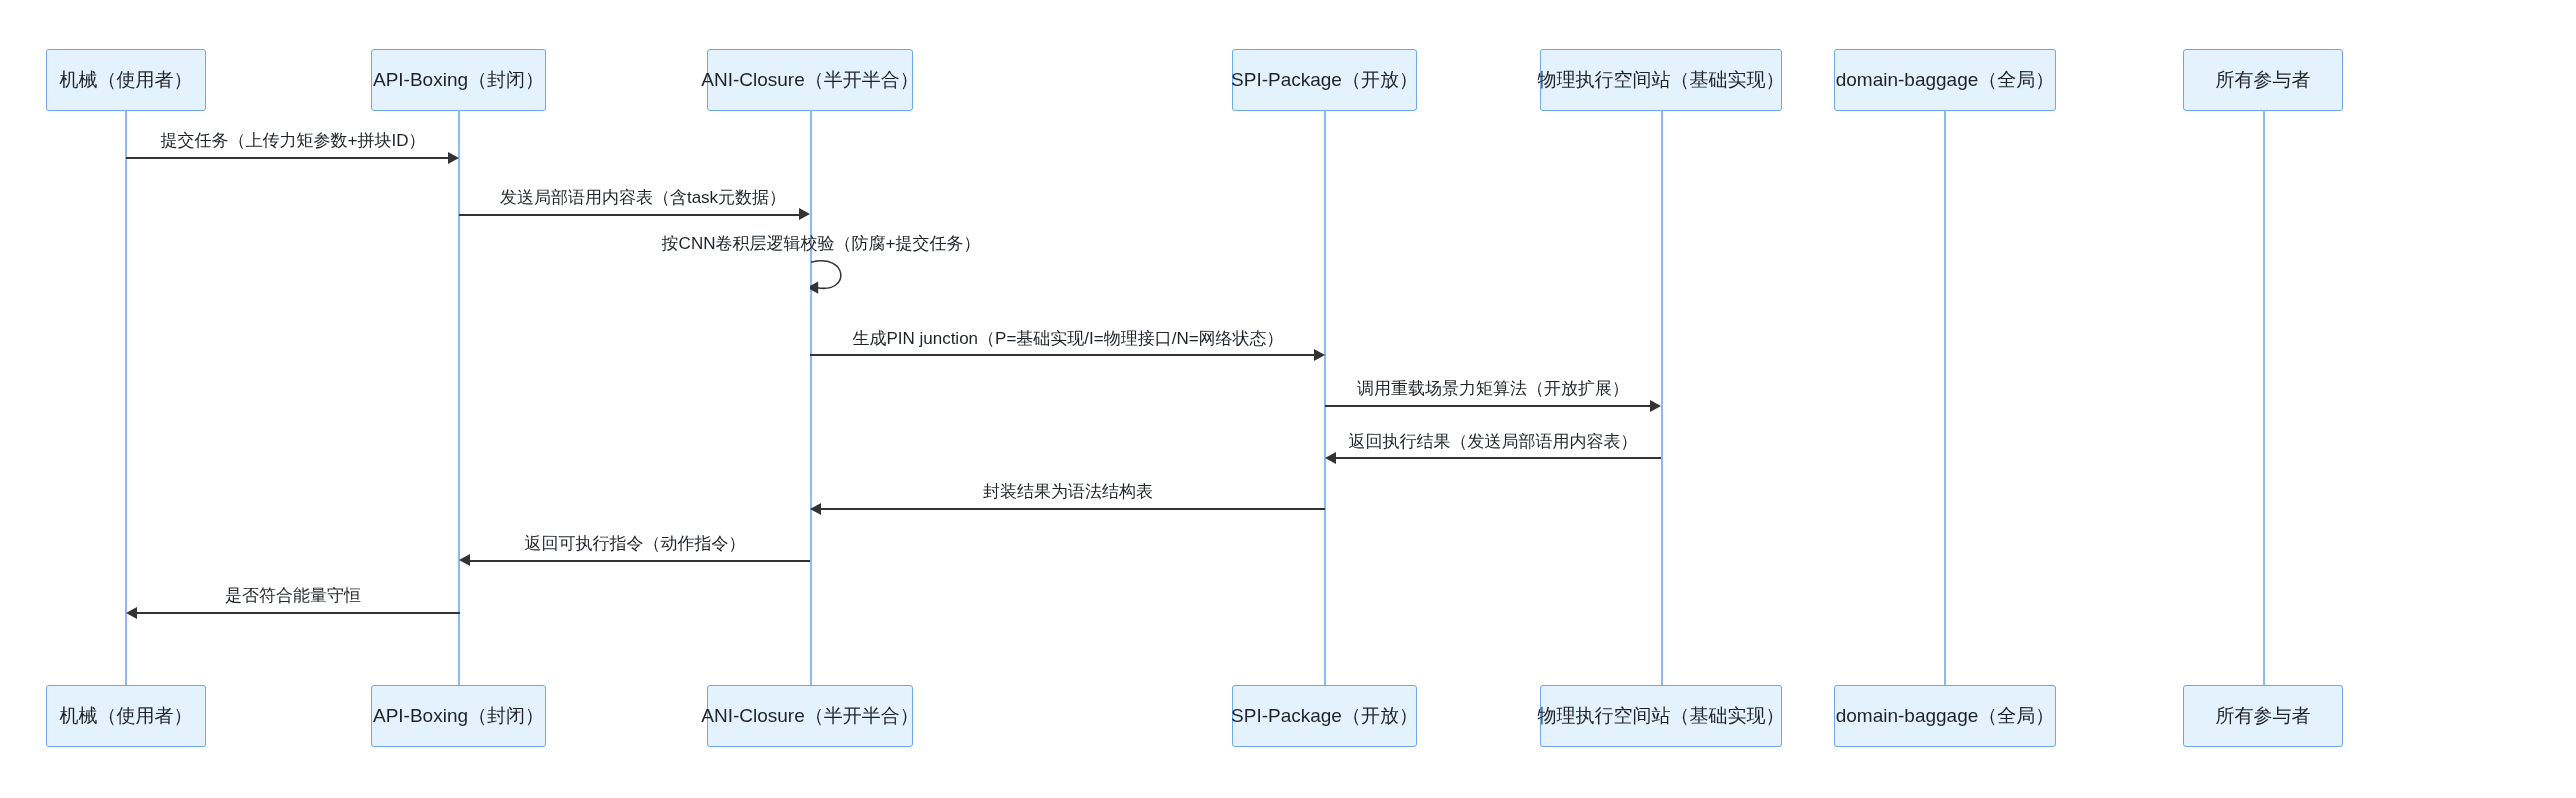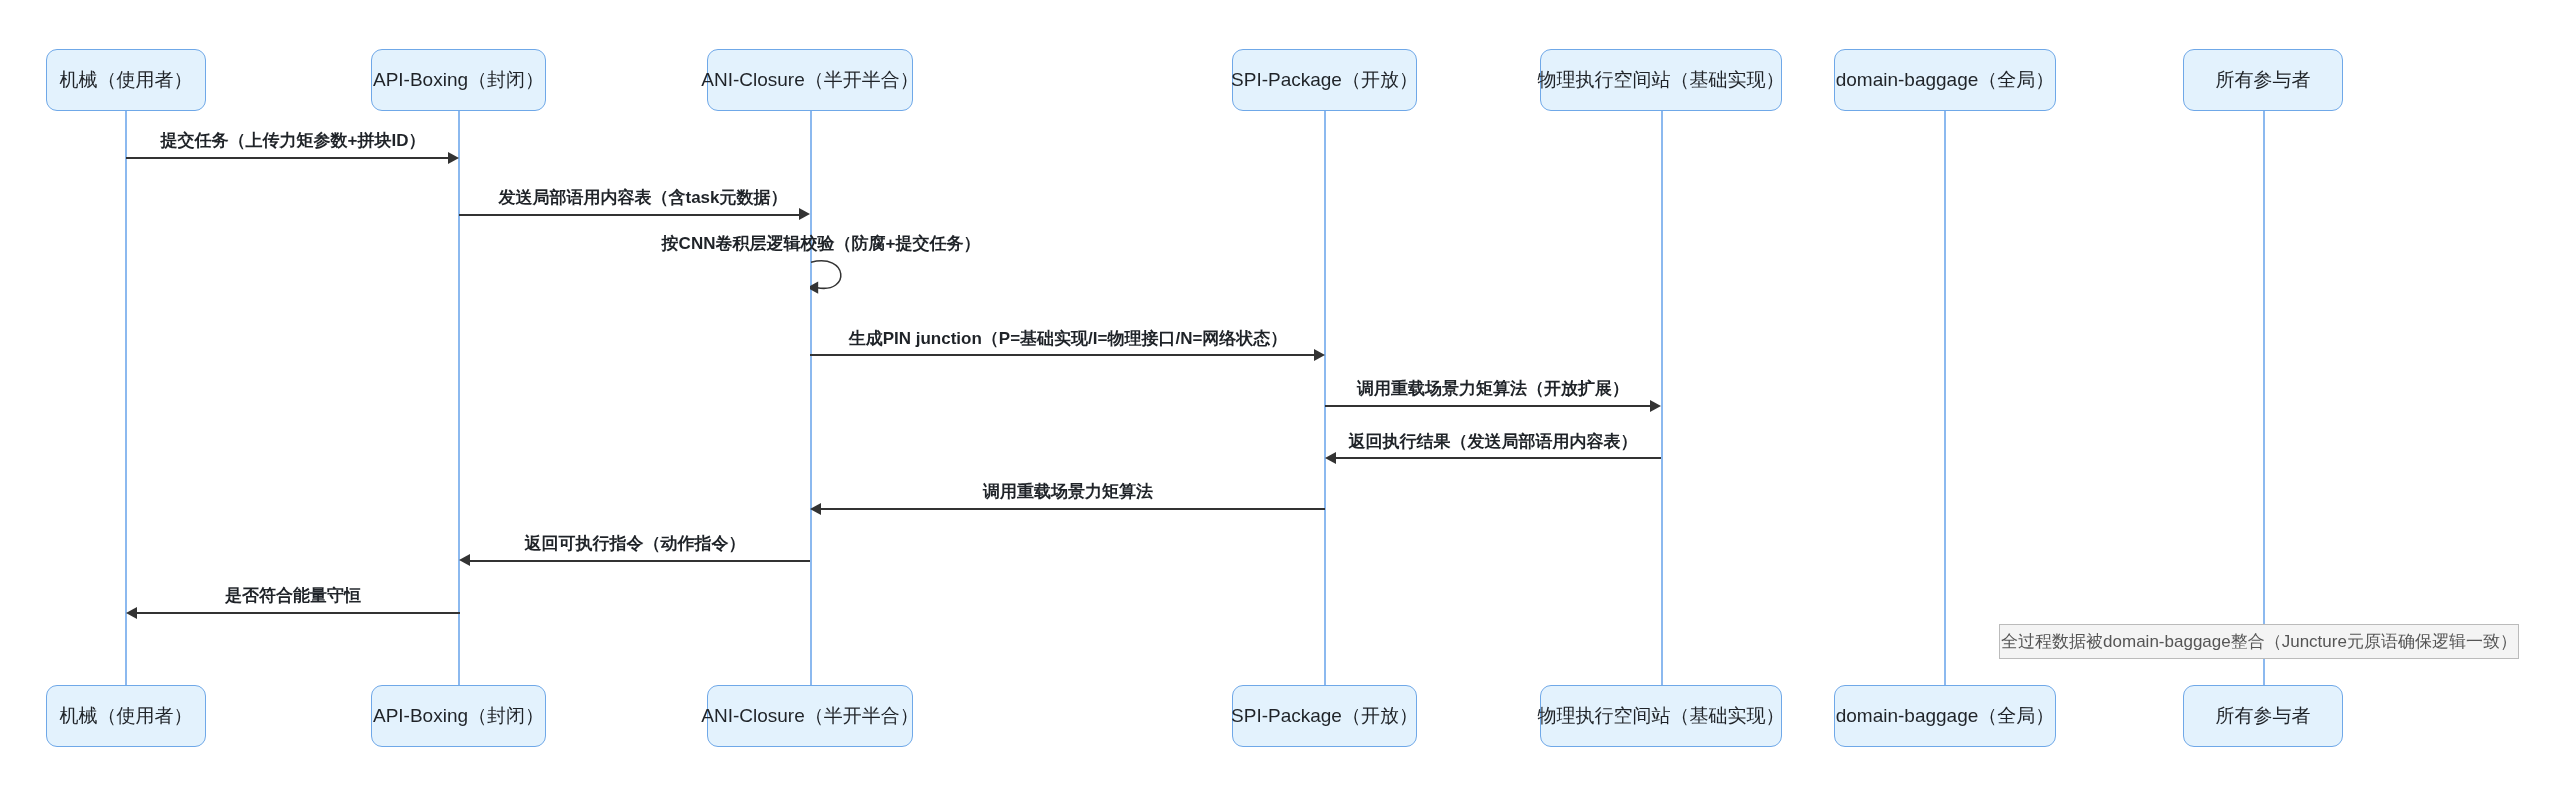"机械（使用者）" .actor-box { border-radius: 11px -> 3px }
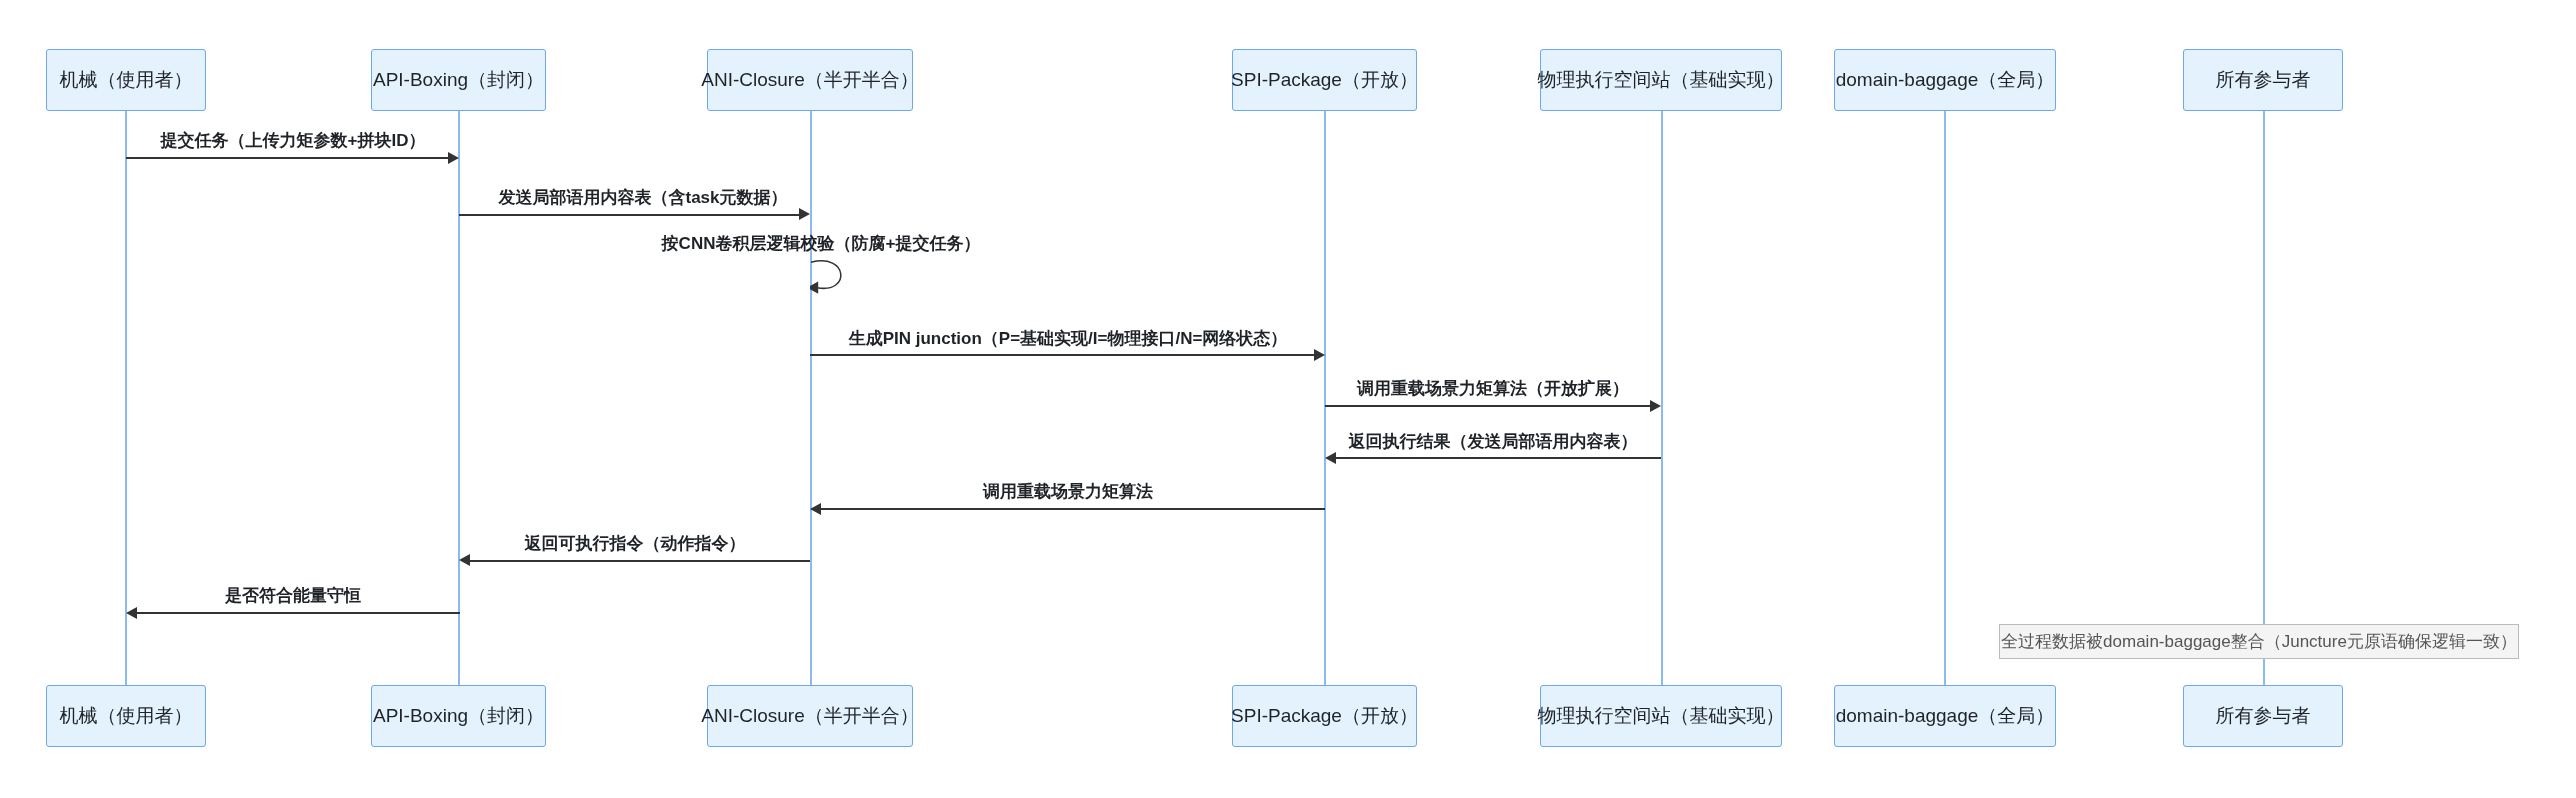"提交任务（上传力矩参数+拼块ID）" .msg-label { font-weight: bold -> none }
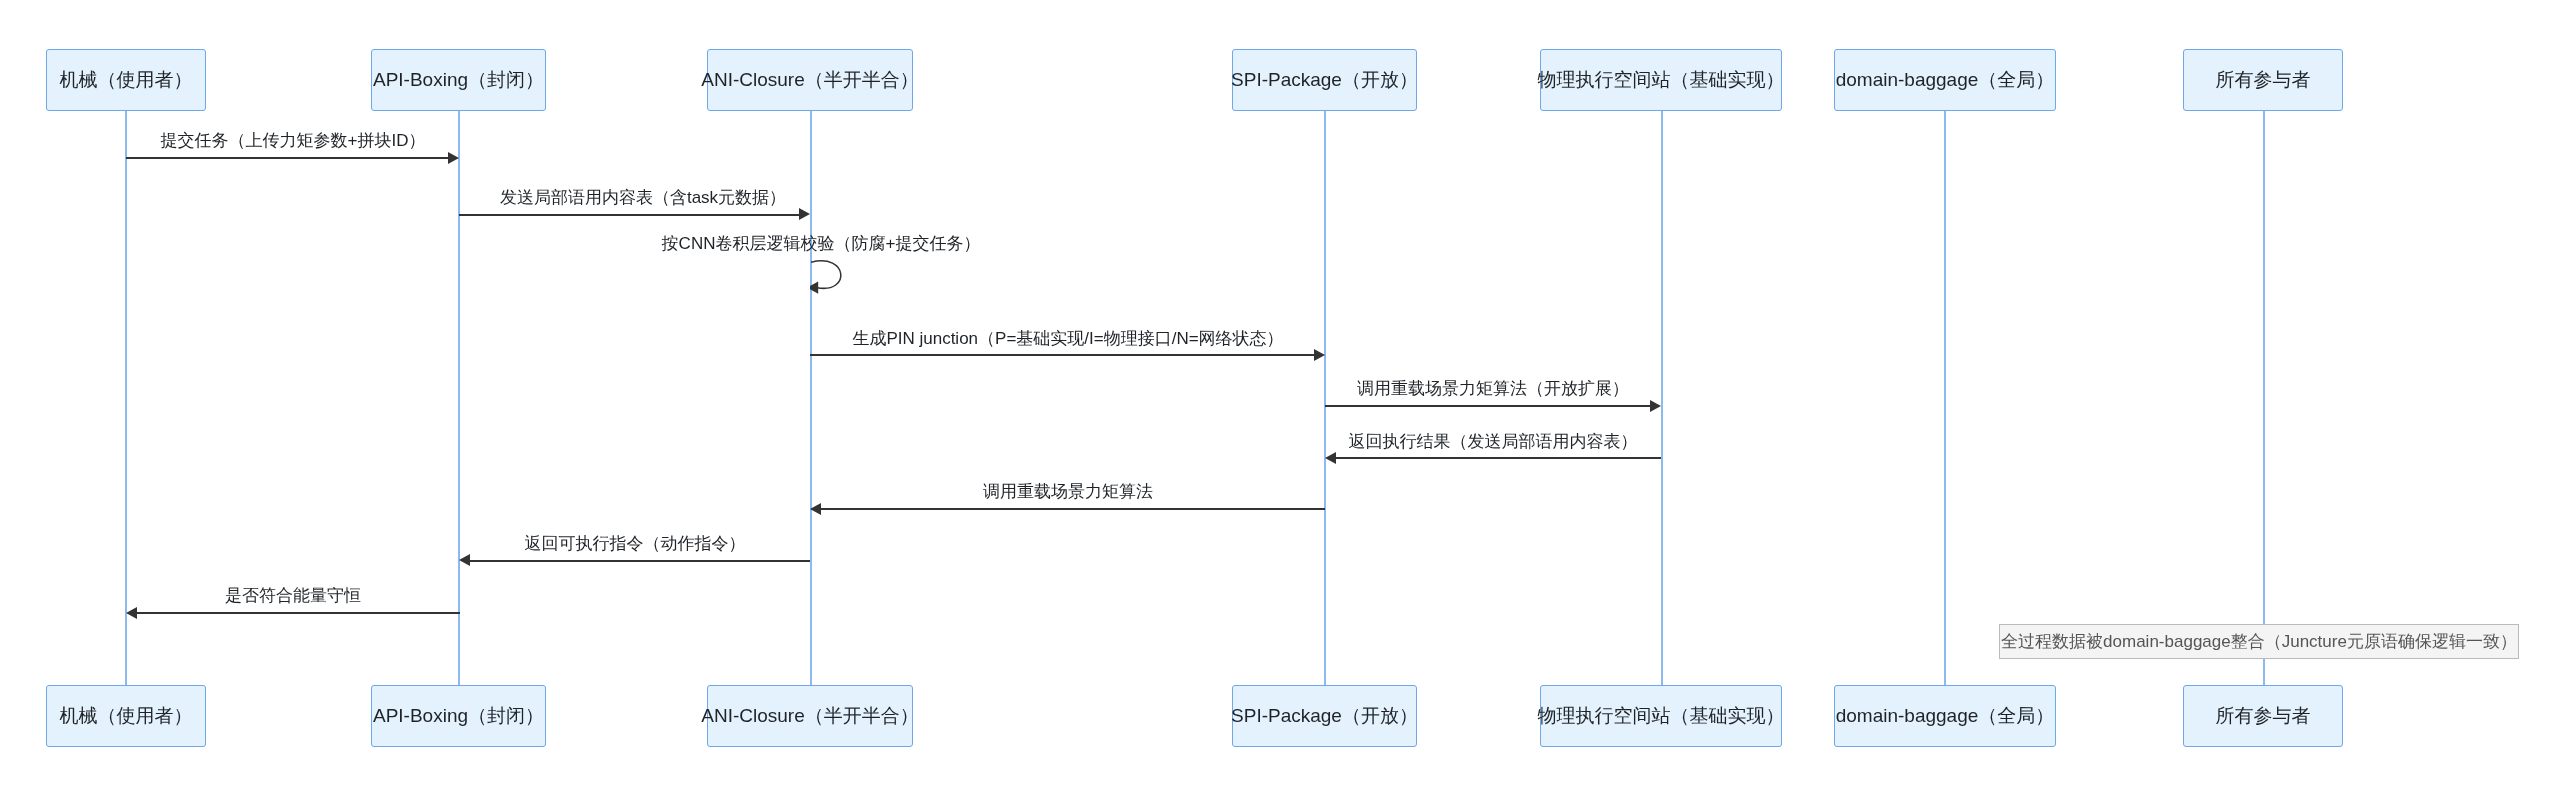"调用重载场景力矩算法" div.msg-label { text: 调用重载场景力矩算法 -> 封装结果为语法结构表 }
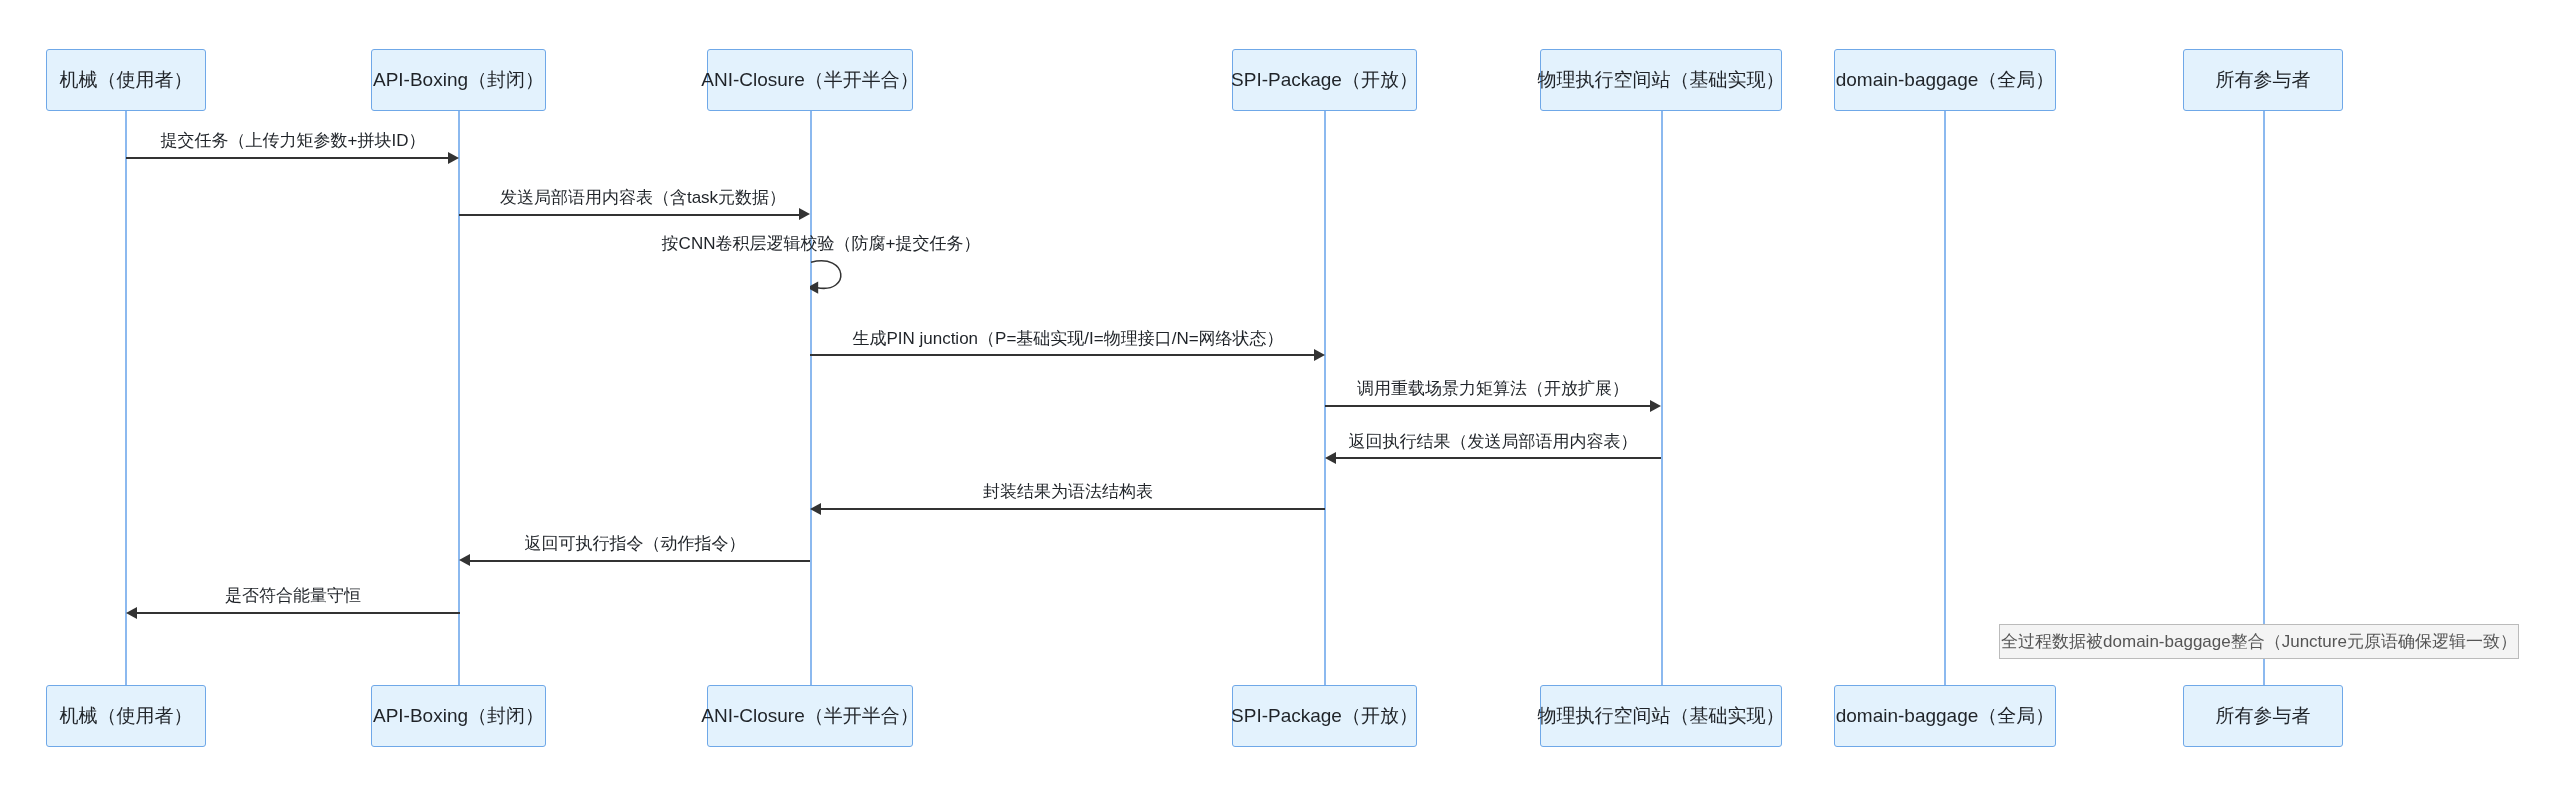"全过程数据被domain-baggage整合（Juncture元原语确保逻辑一致" div.note-box { html: <div>全过程数据被domain-baggage整合（Juncture元原语确保逻辑一致）</div> -> none }
